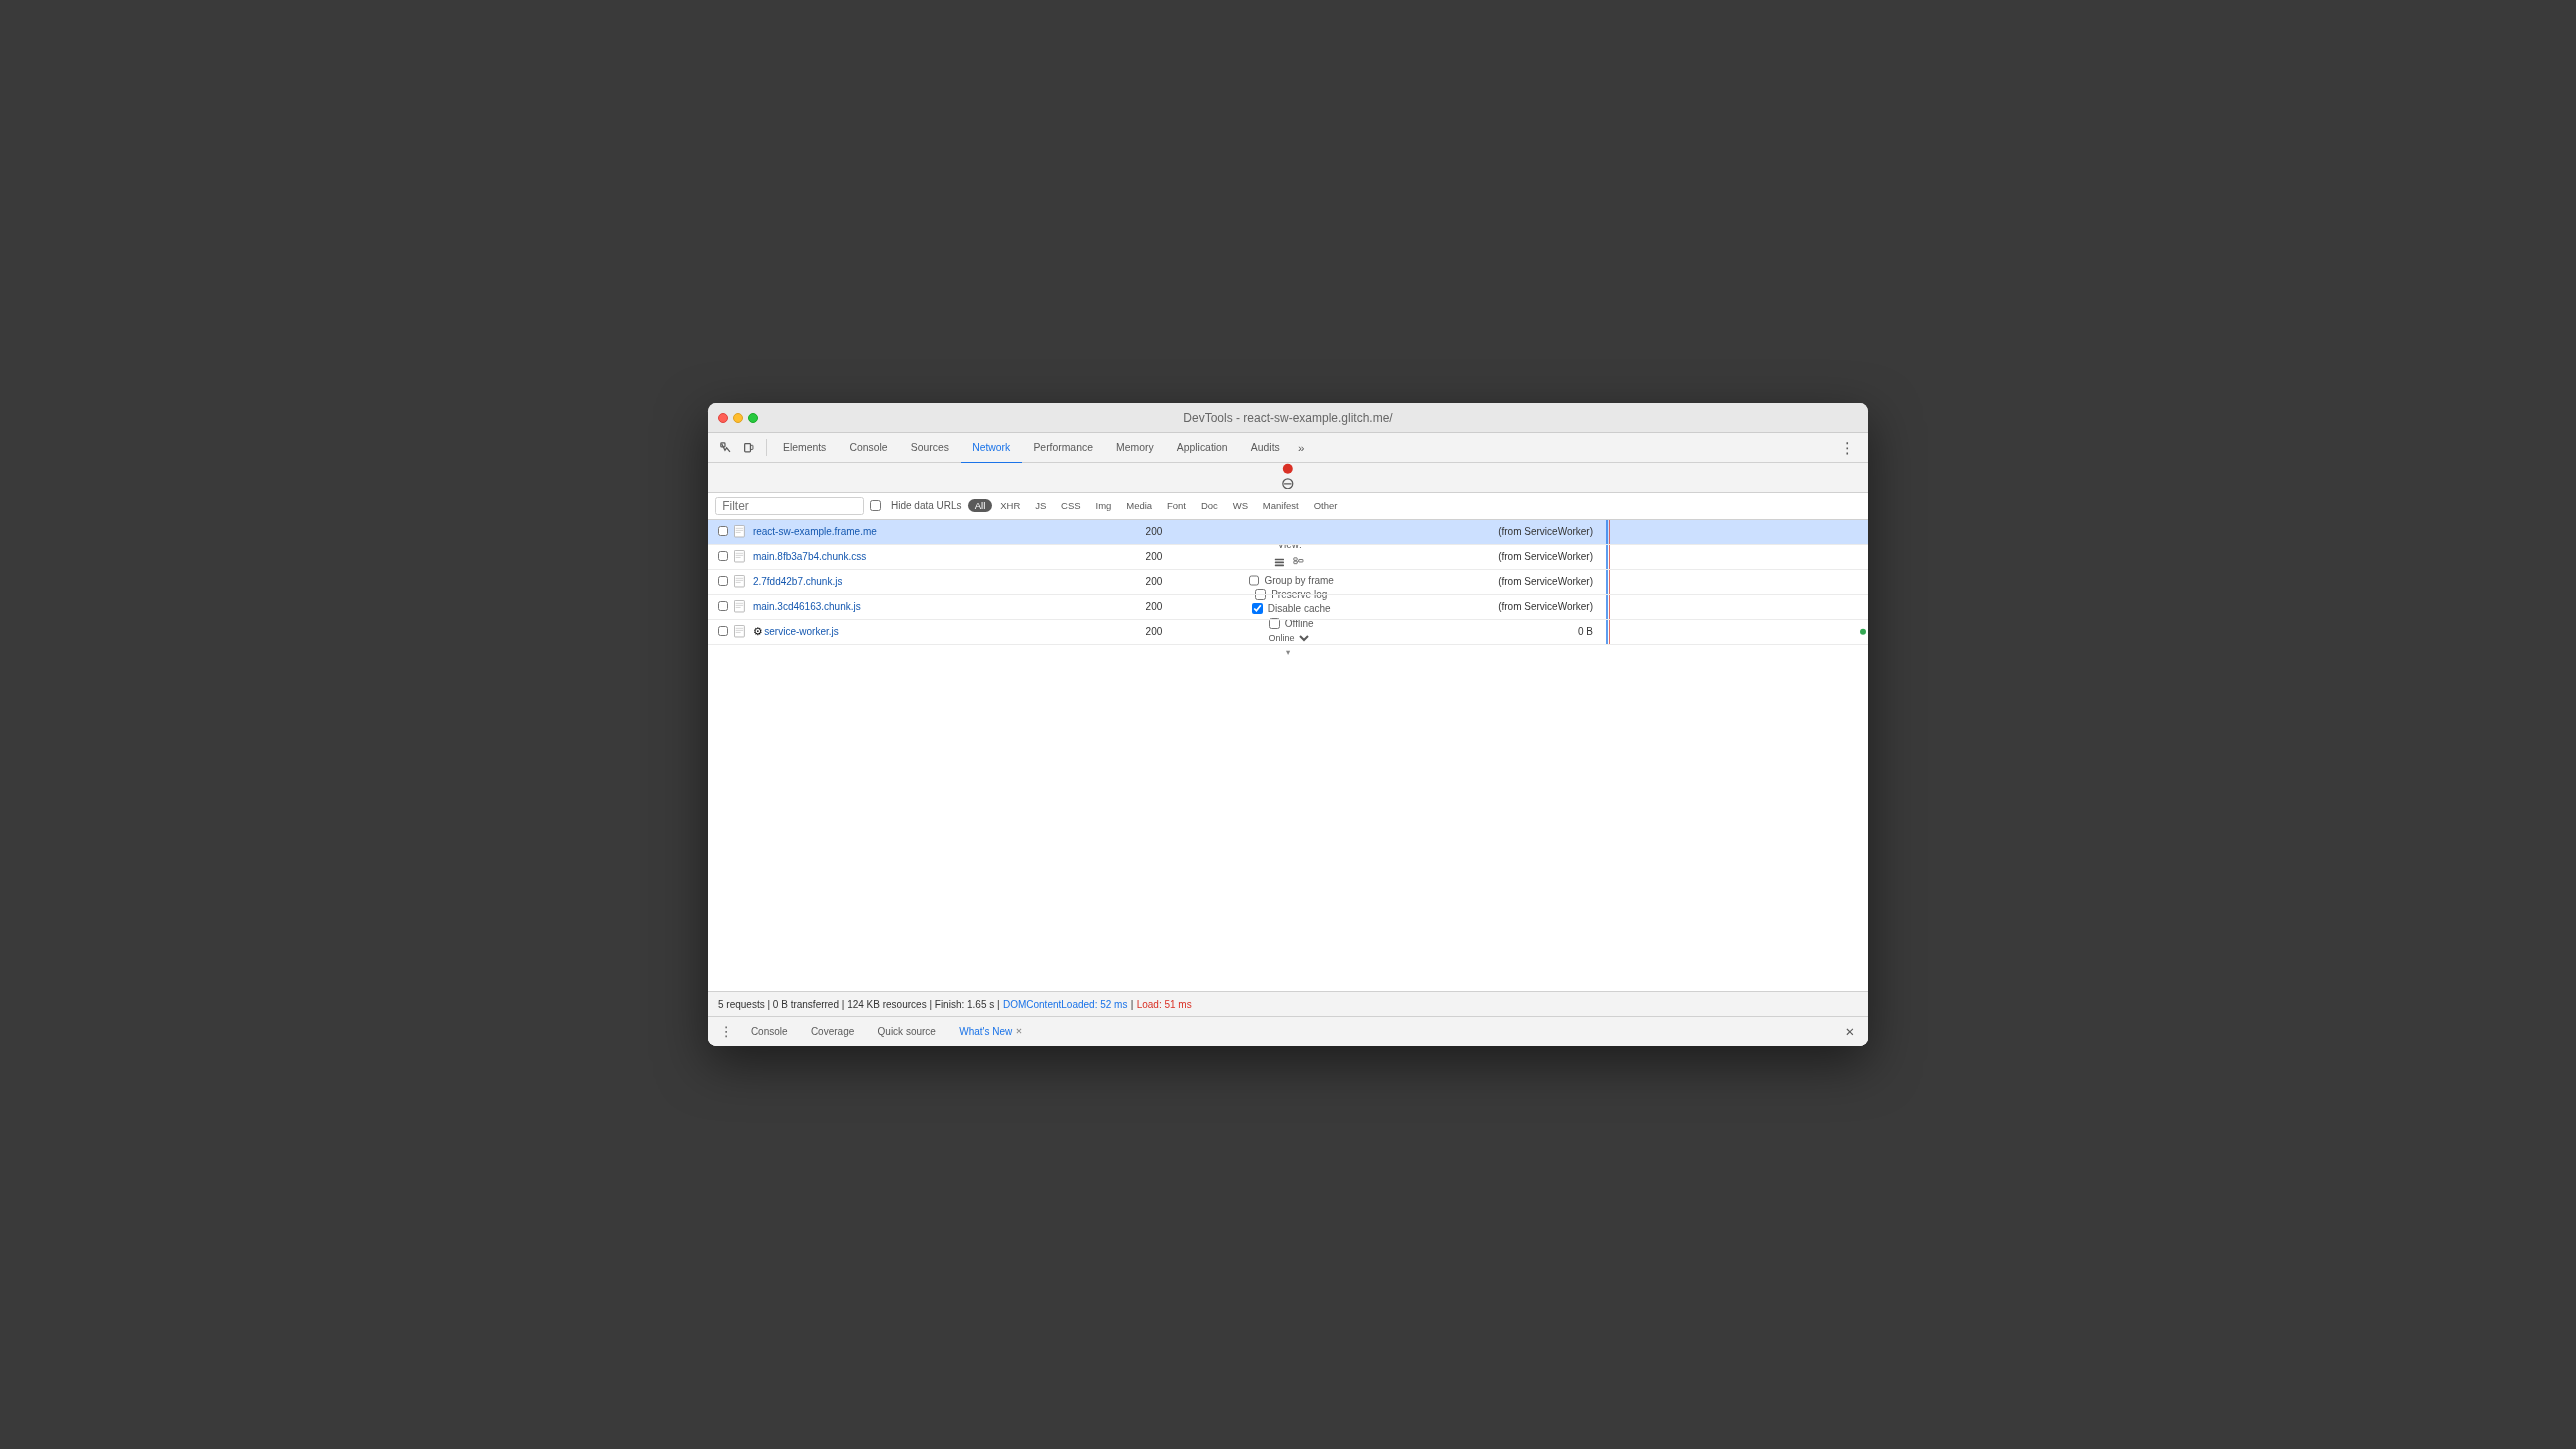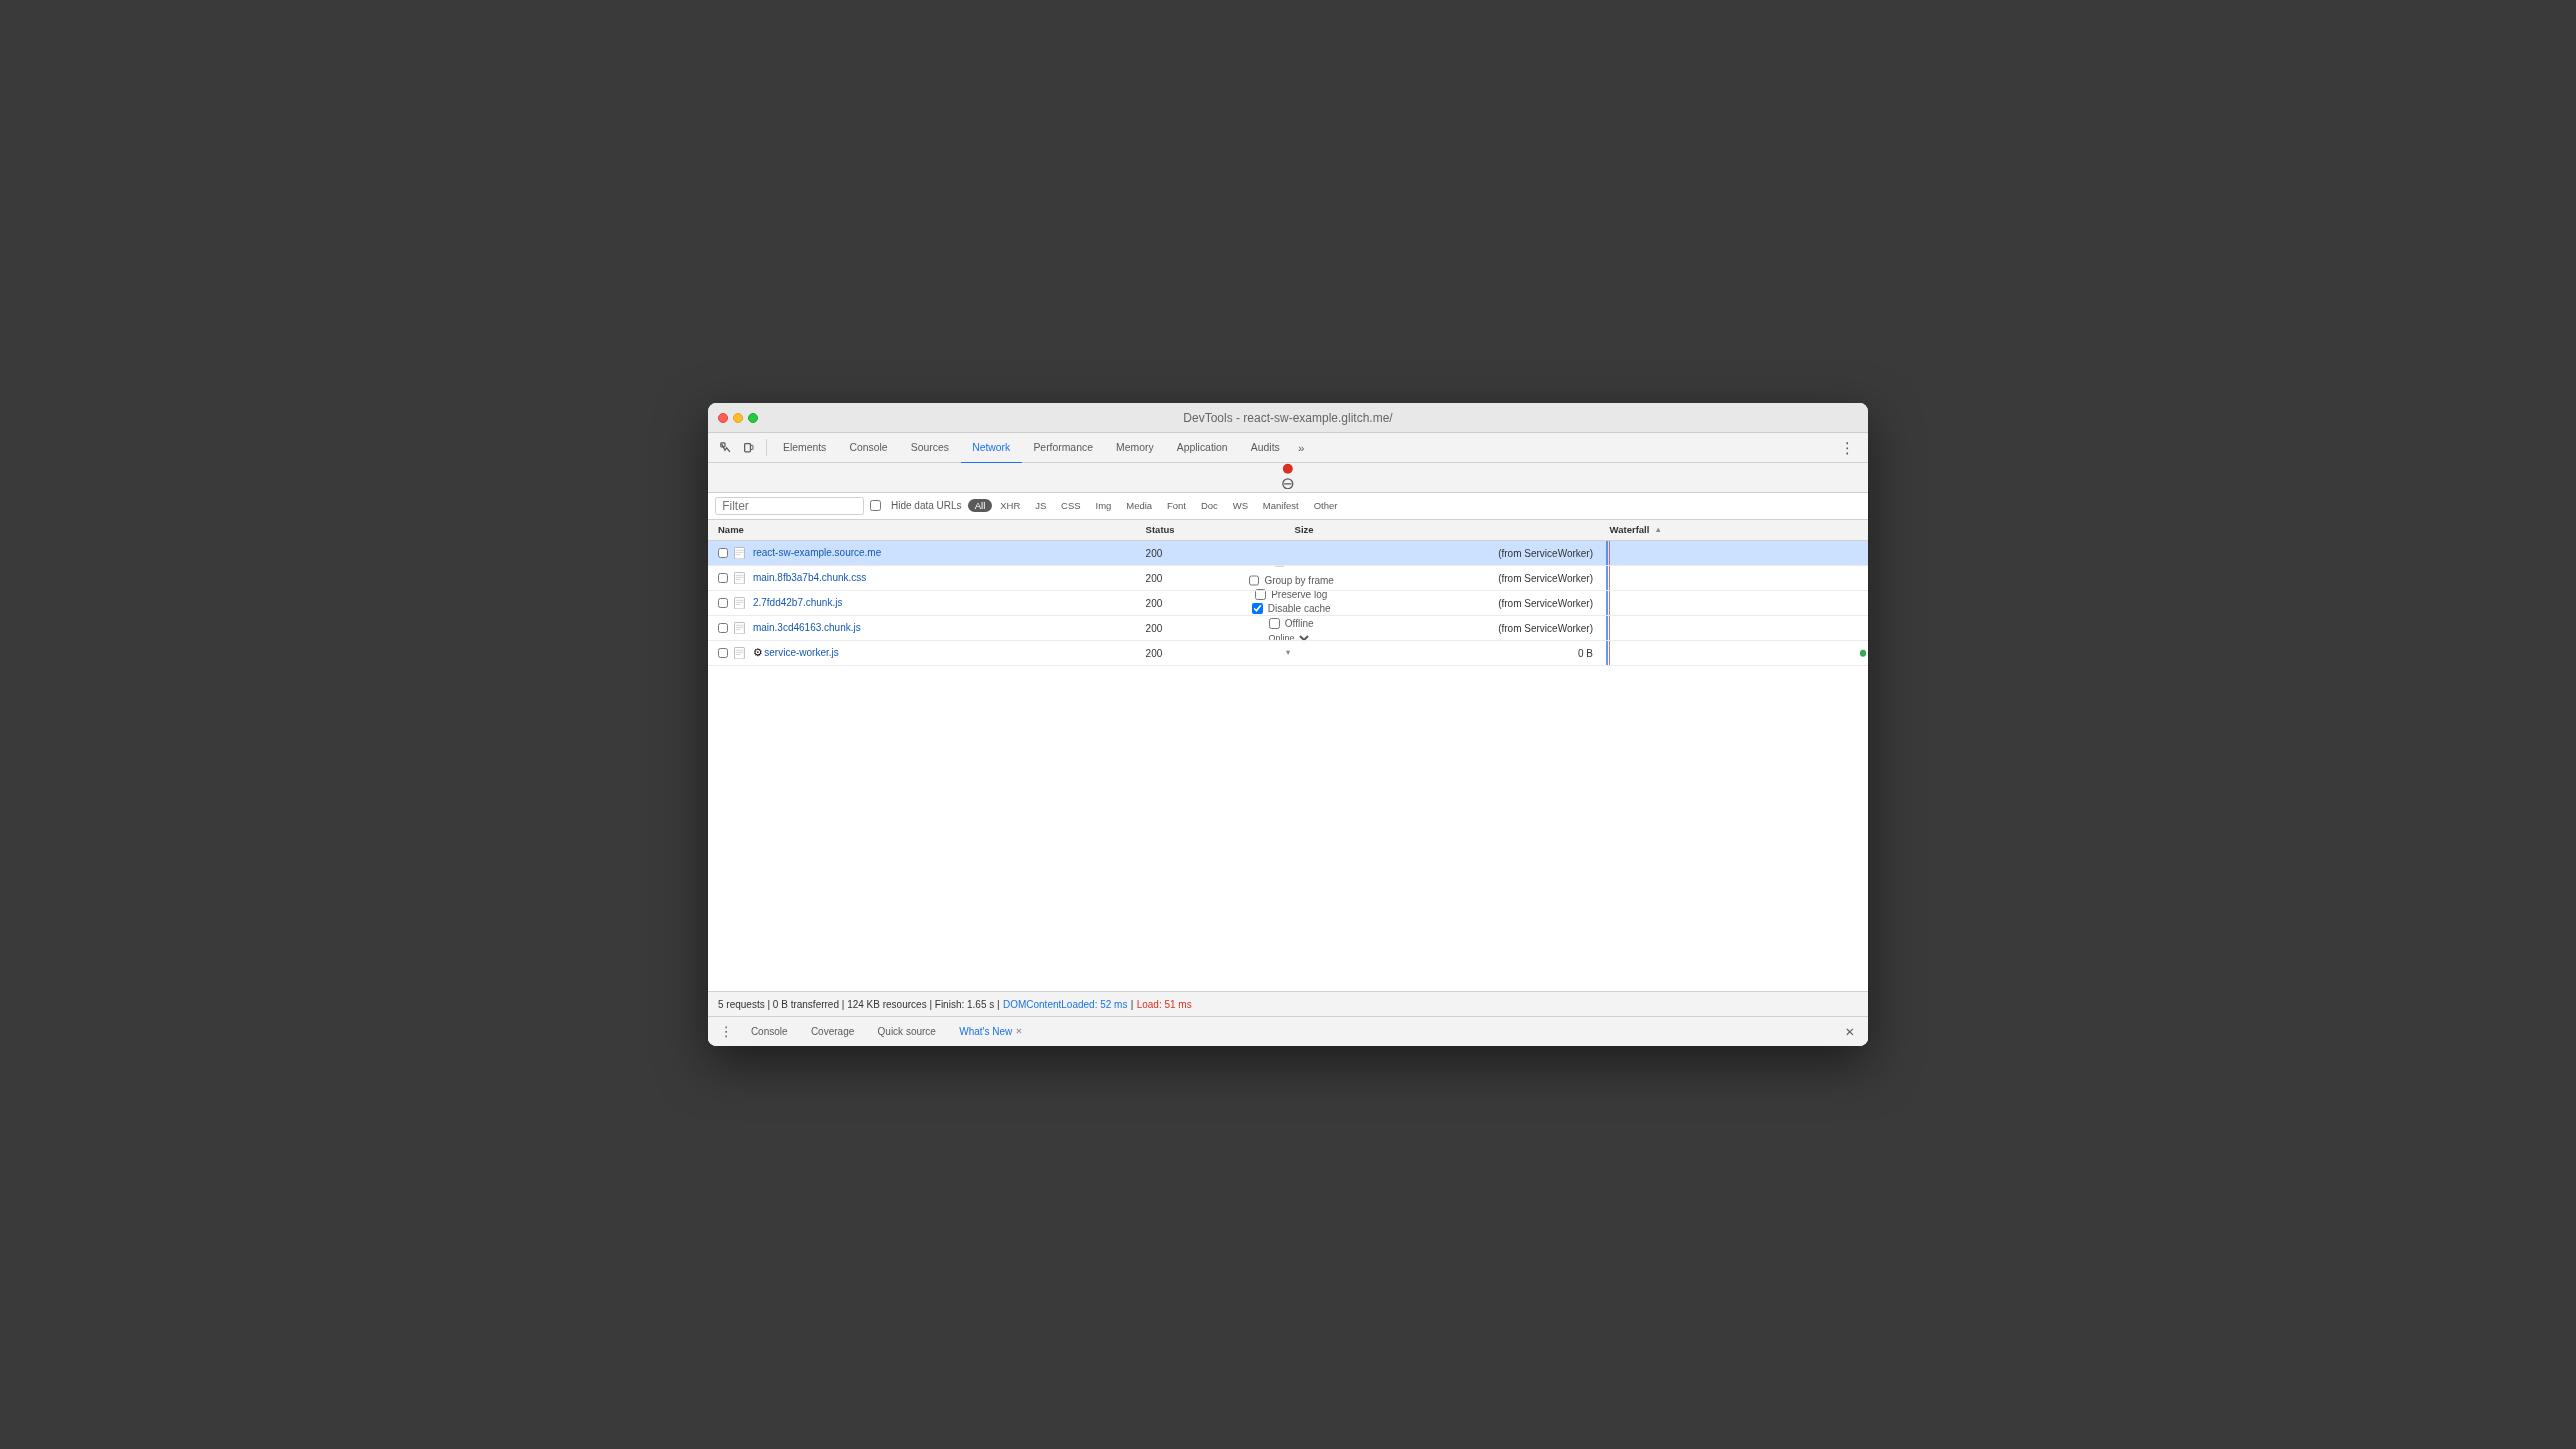"Name" div.table-header { html: <div> <div> <span>Name</span> </div> <div> <span>Status</span> </div> <div> <span>Size</span> </div> <div> <span>Waterfall</span> <span>▲</span> </div> </div> -> none }
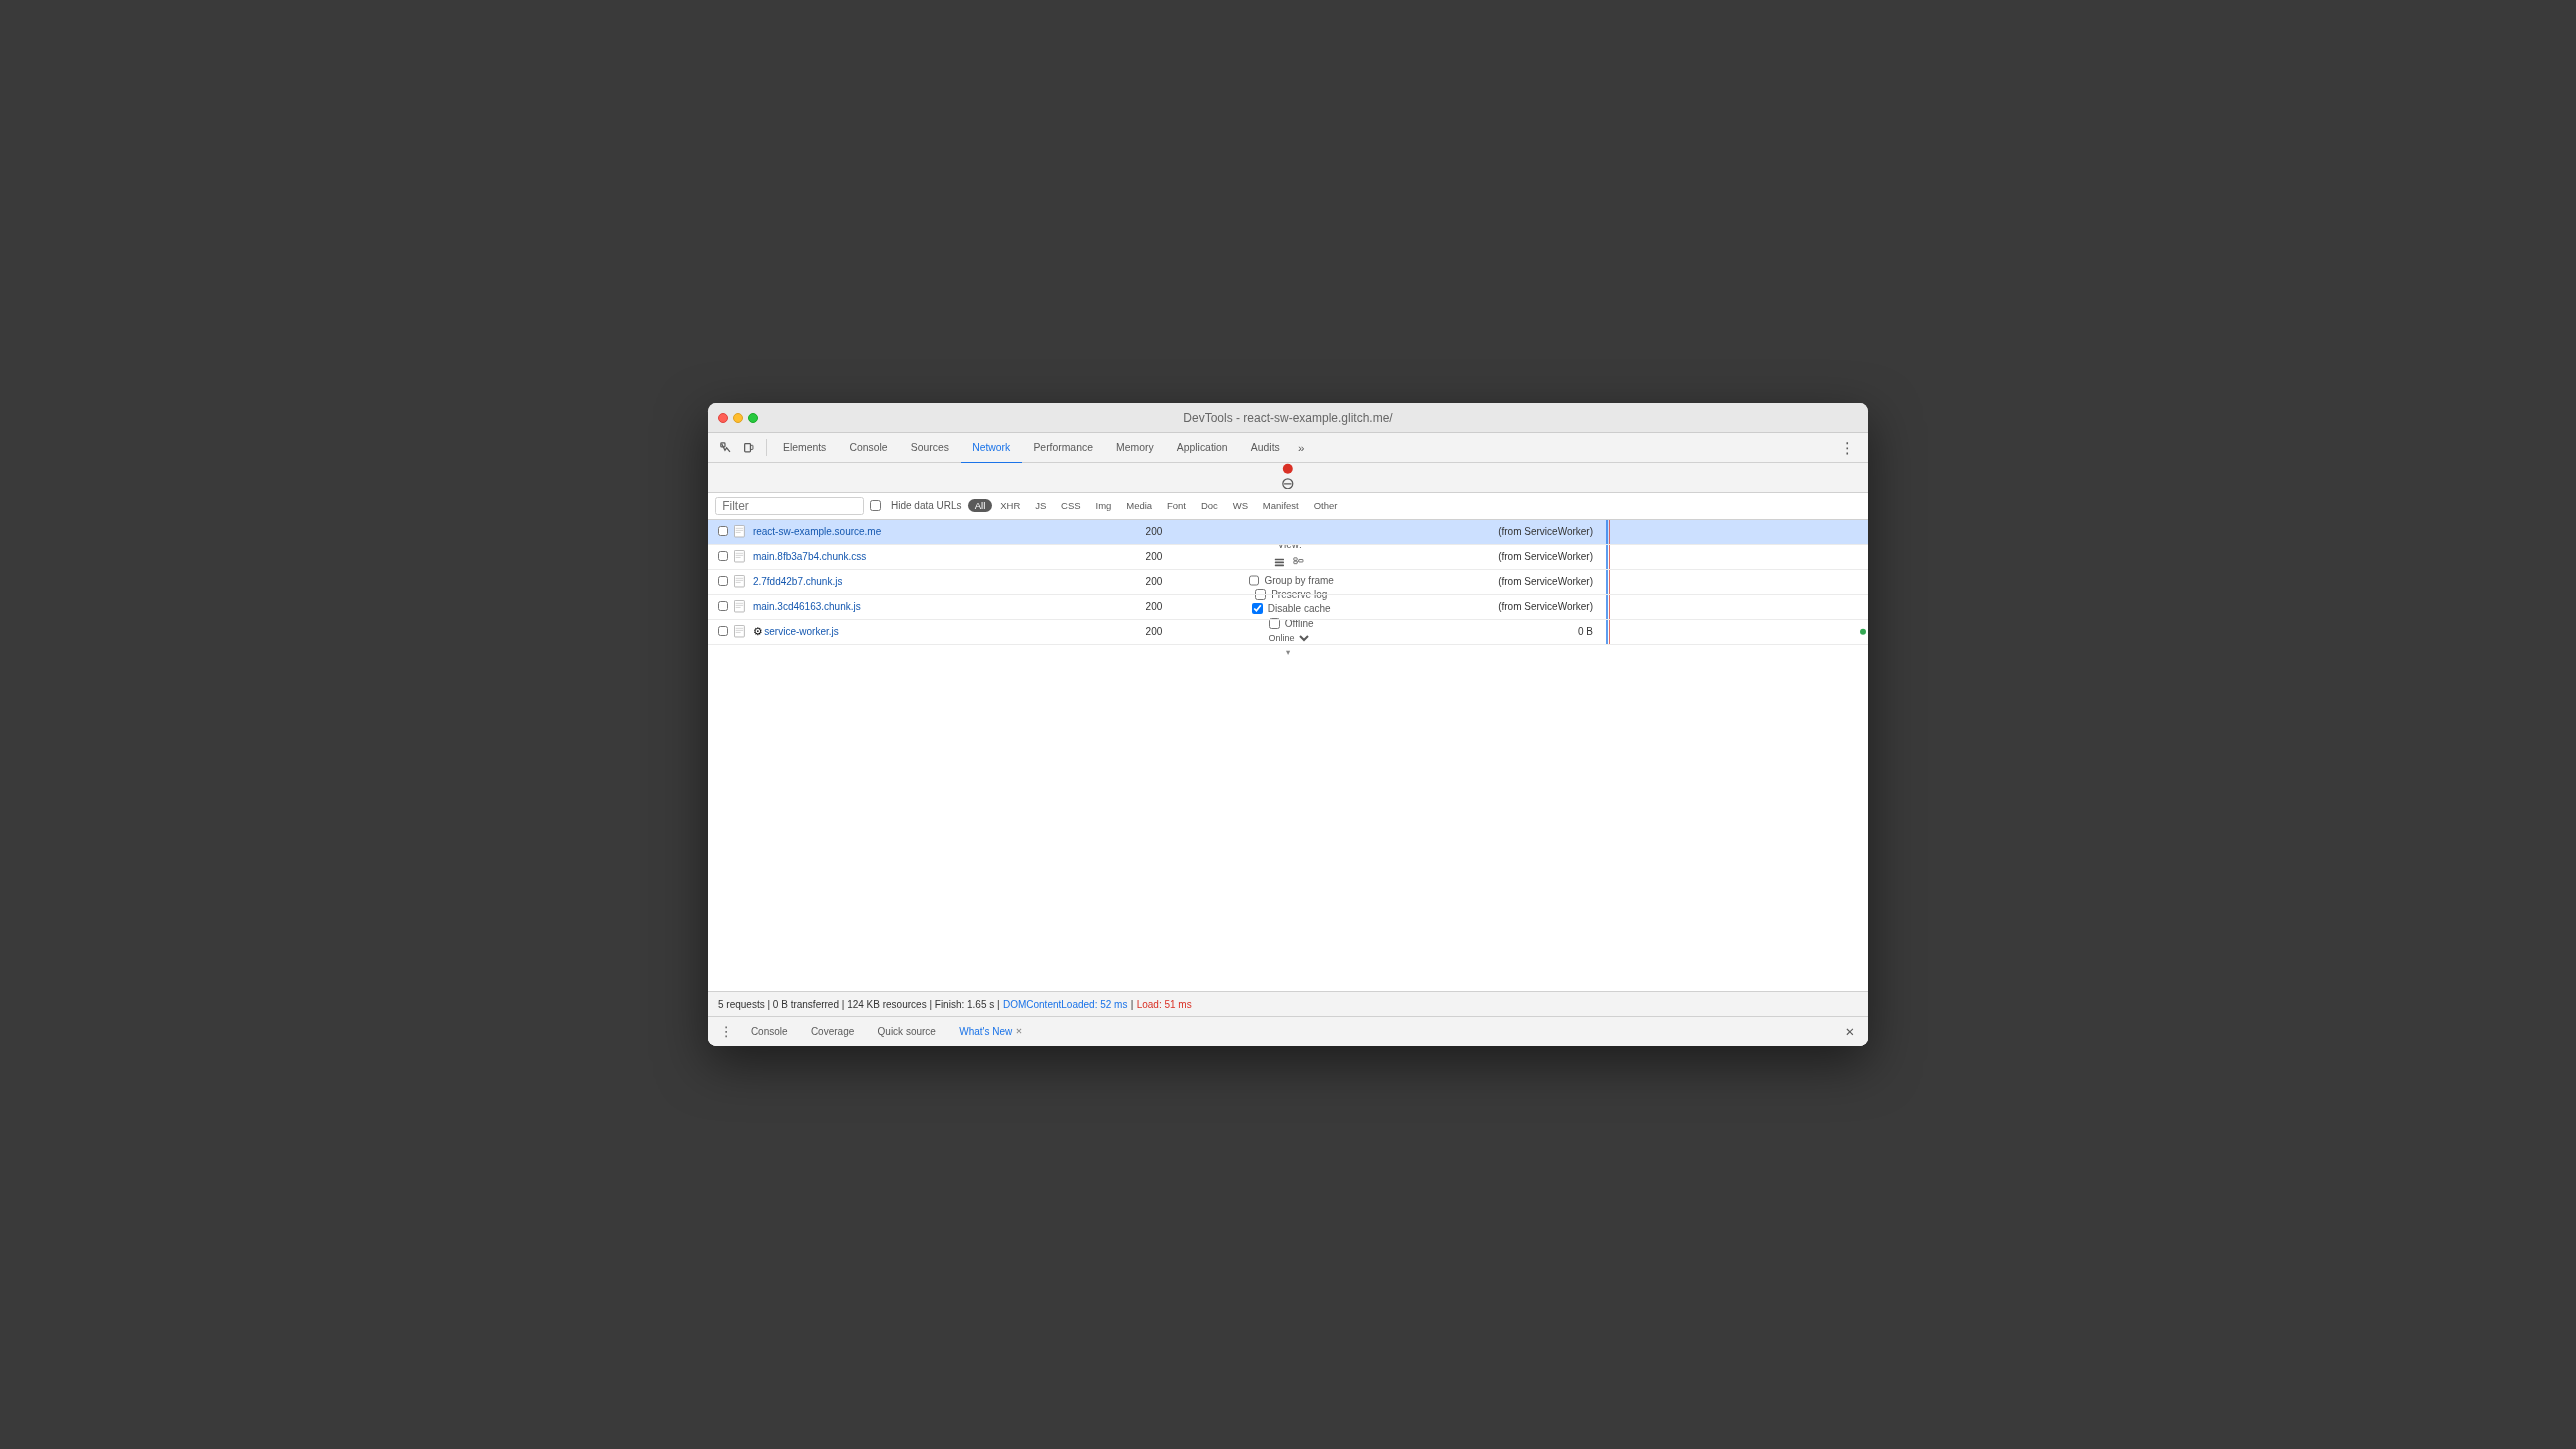"react-sw-example.source.me" span.row-name { text: react-sw-example.source.me -> react-sw-example.frame.me }
